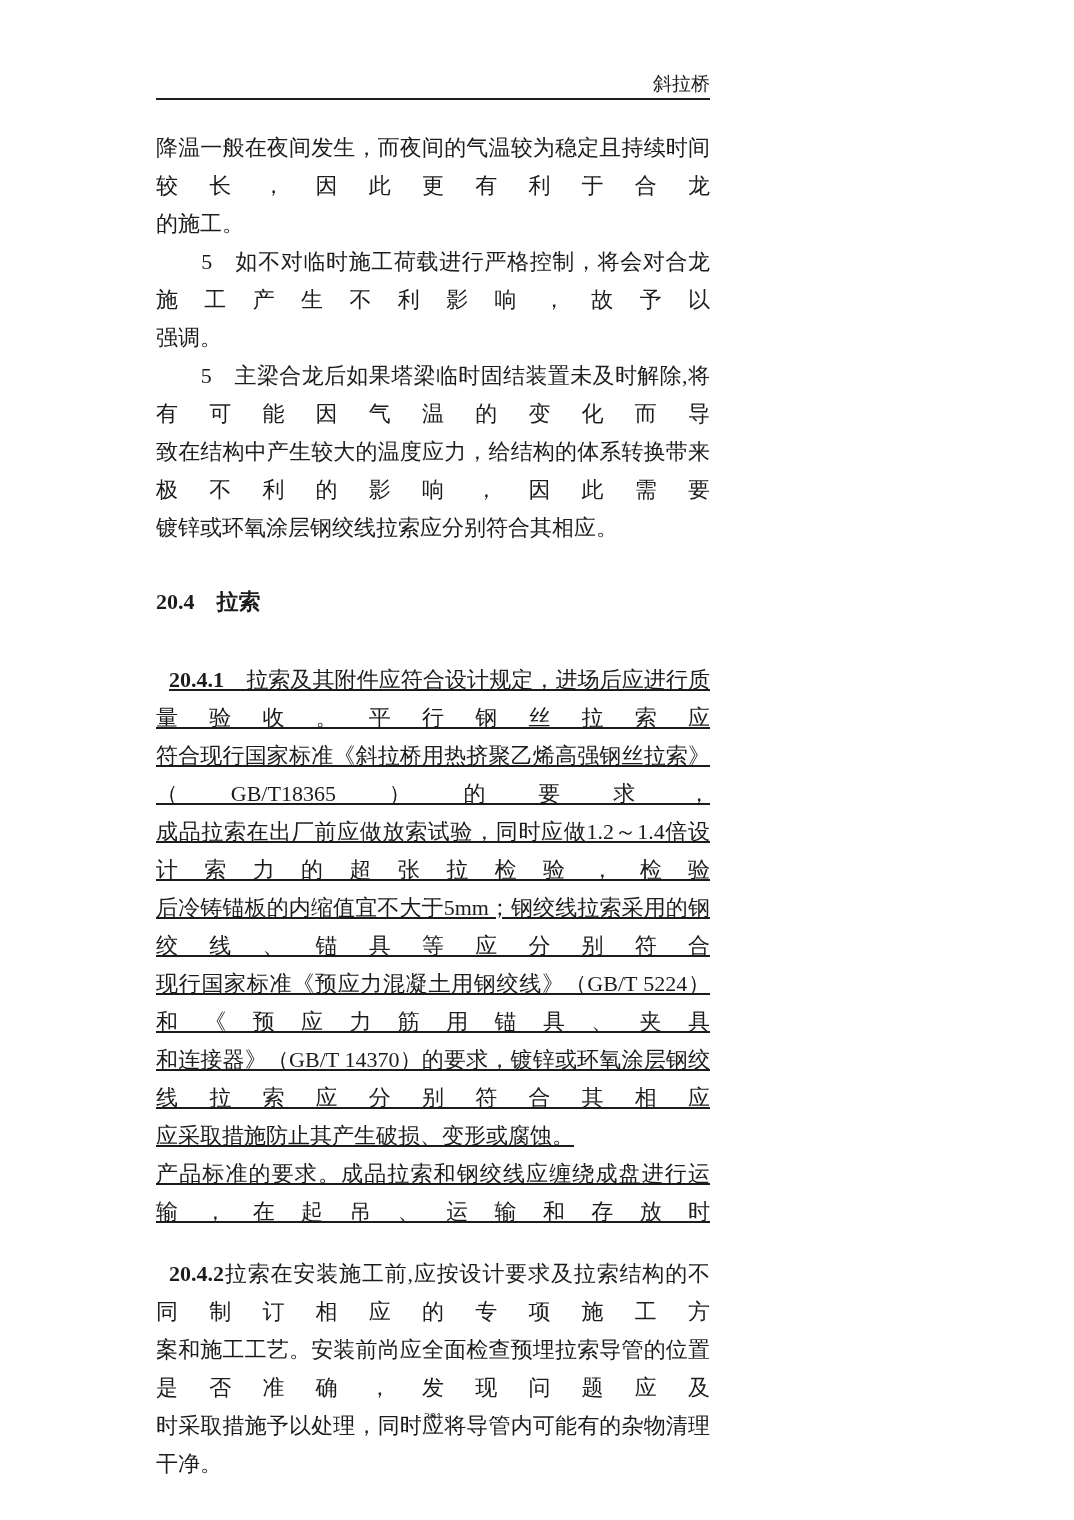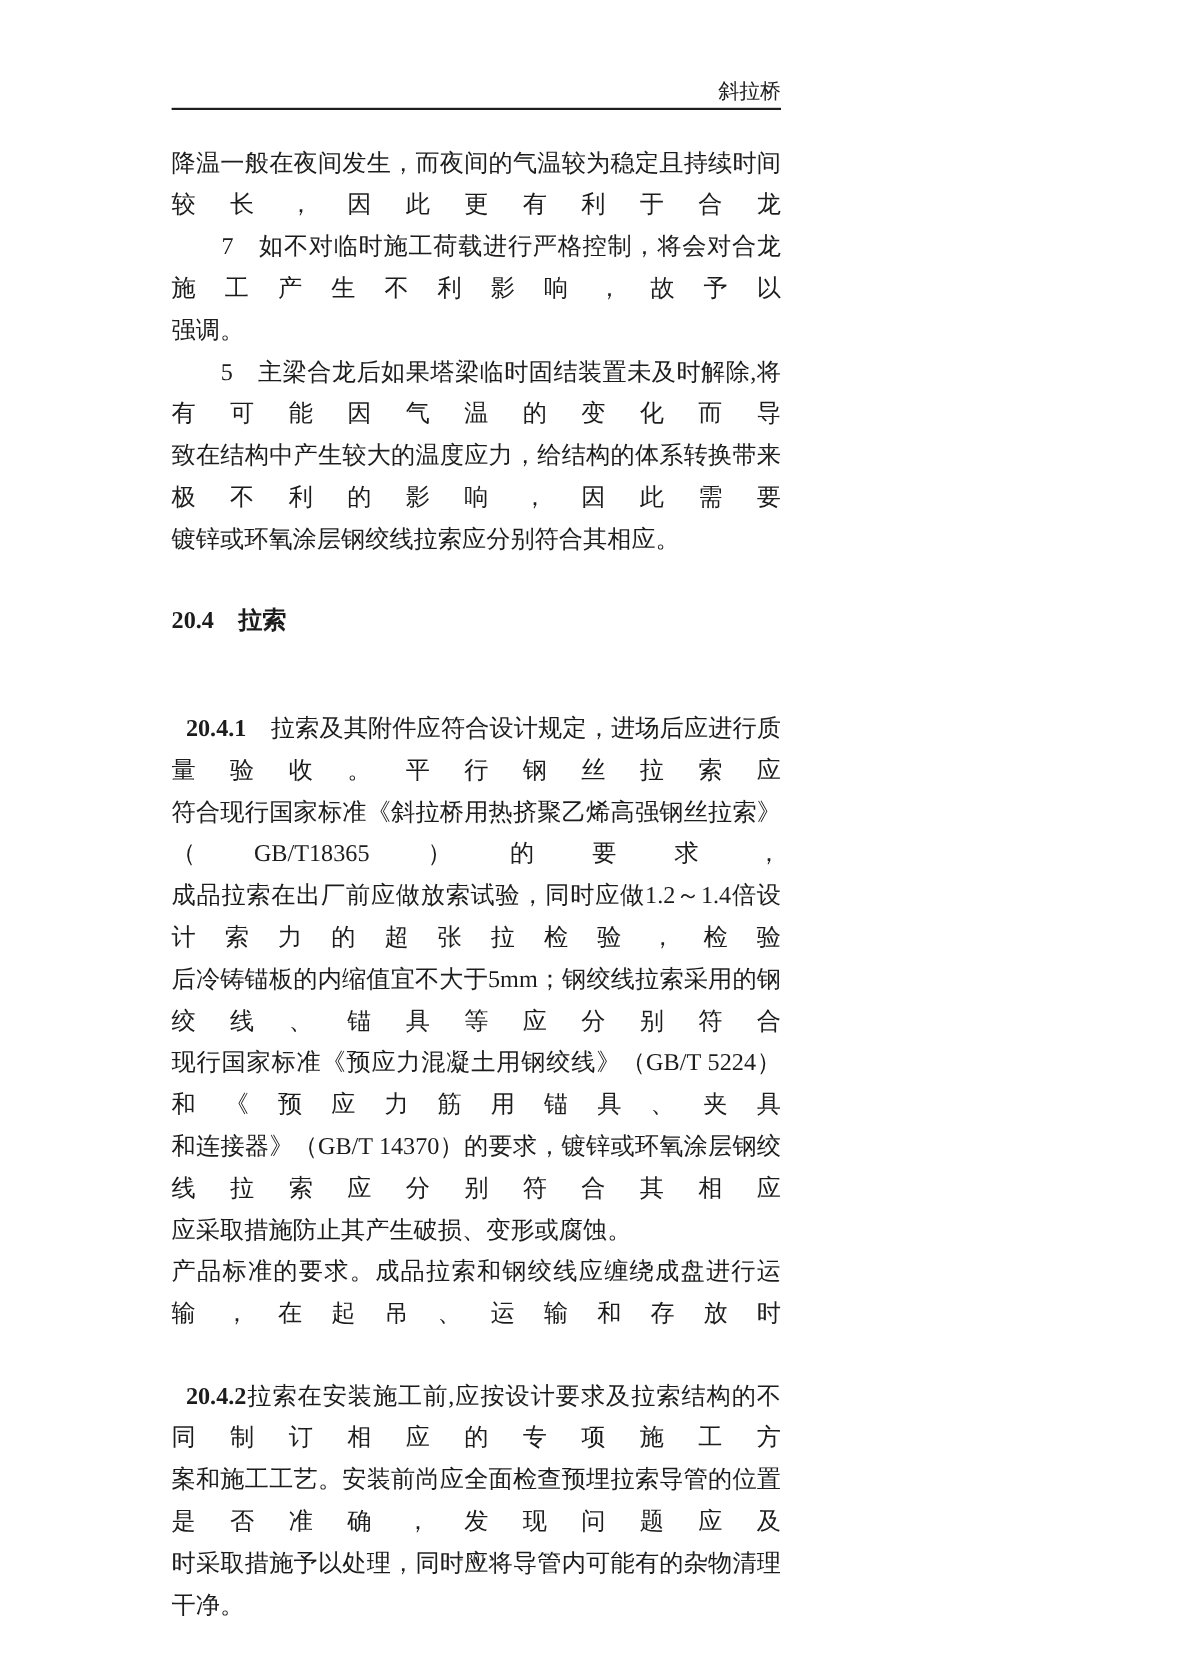"的施工。" div.line { html: none -> <div><span>的施工。</span></div> }
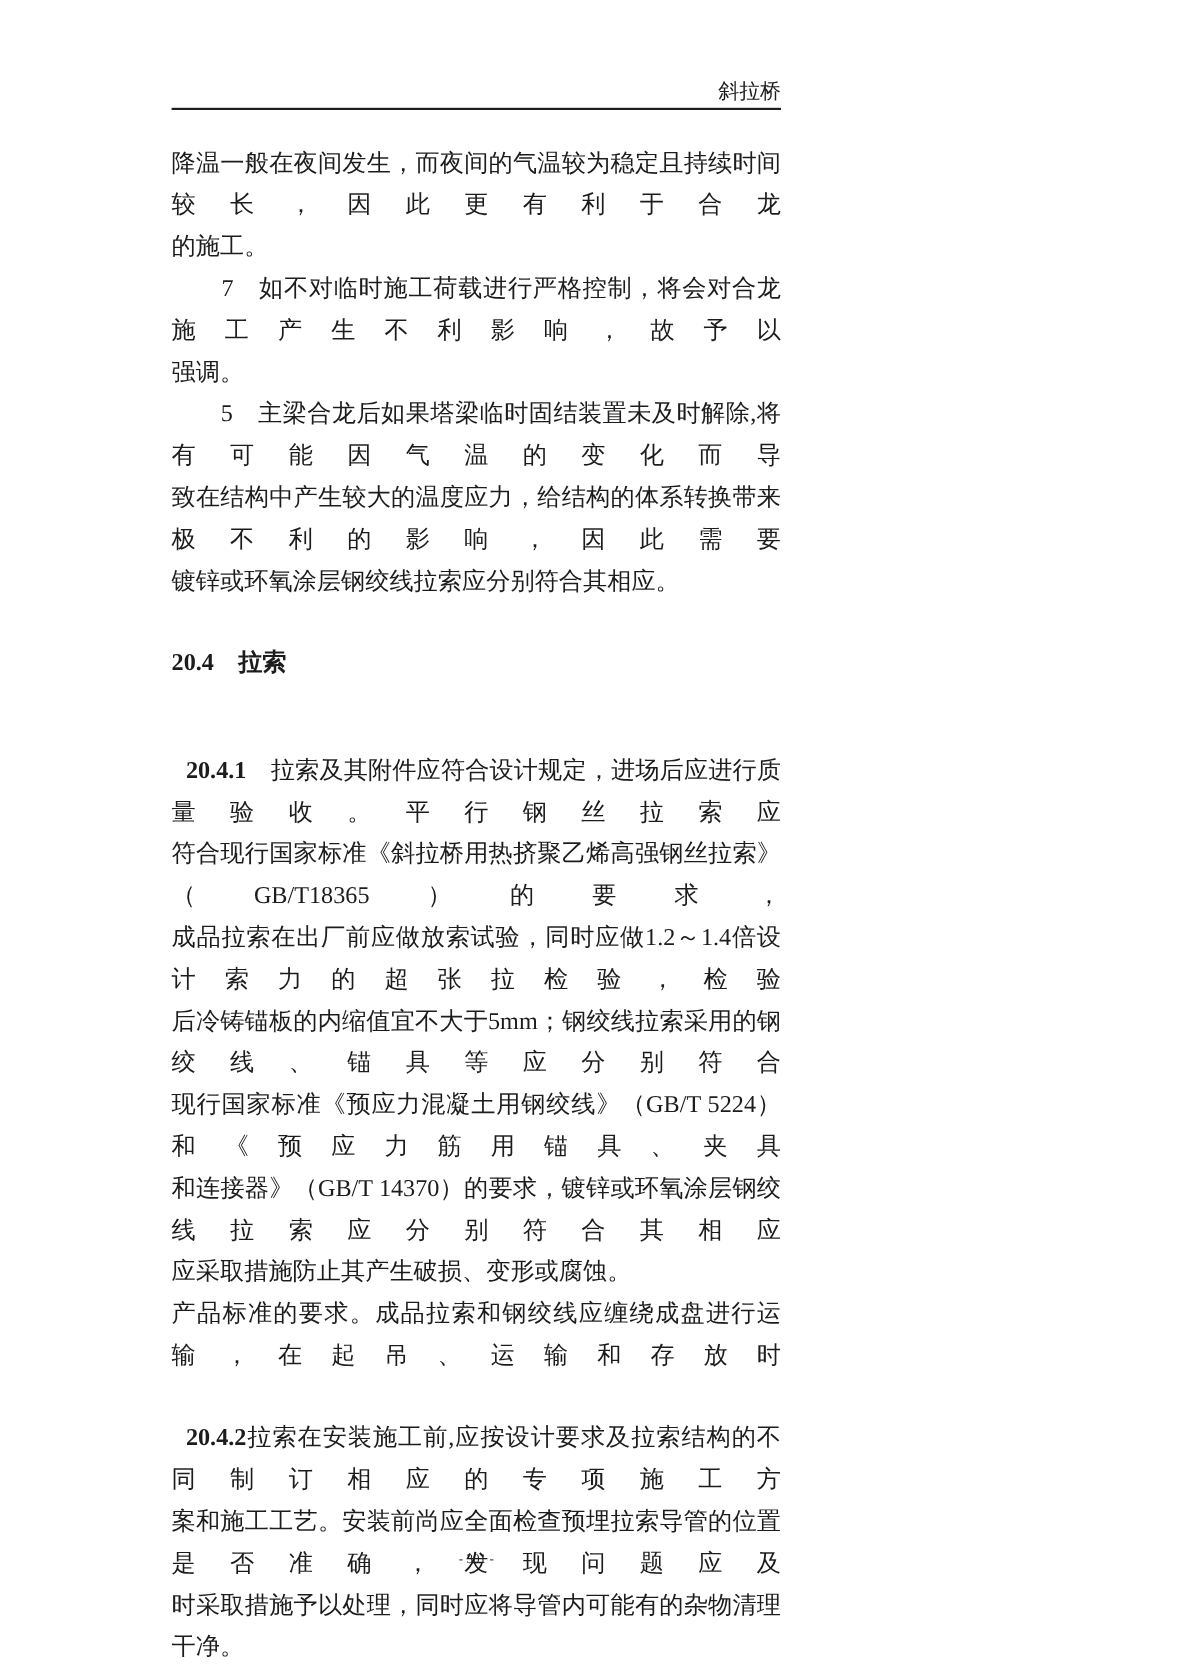"7 如不对临时施工荷载进行严格控制，将会对合龙施工产生不利影响，故予以" span { text: 7 -> 5 }
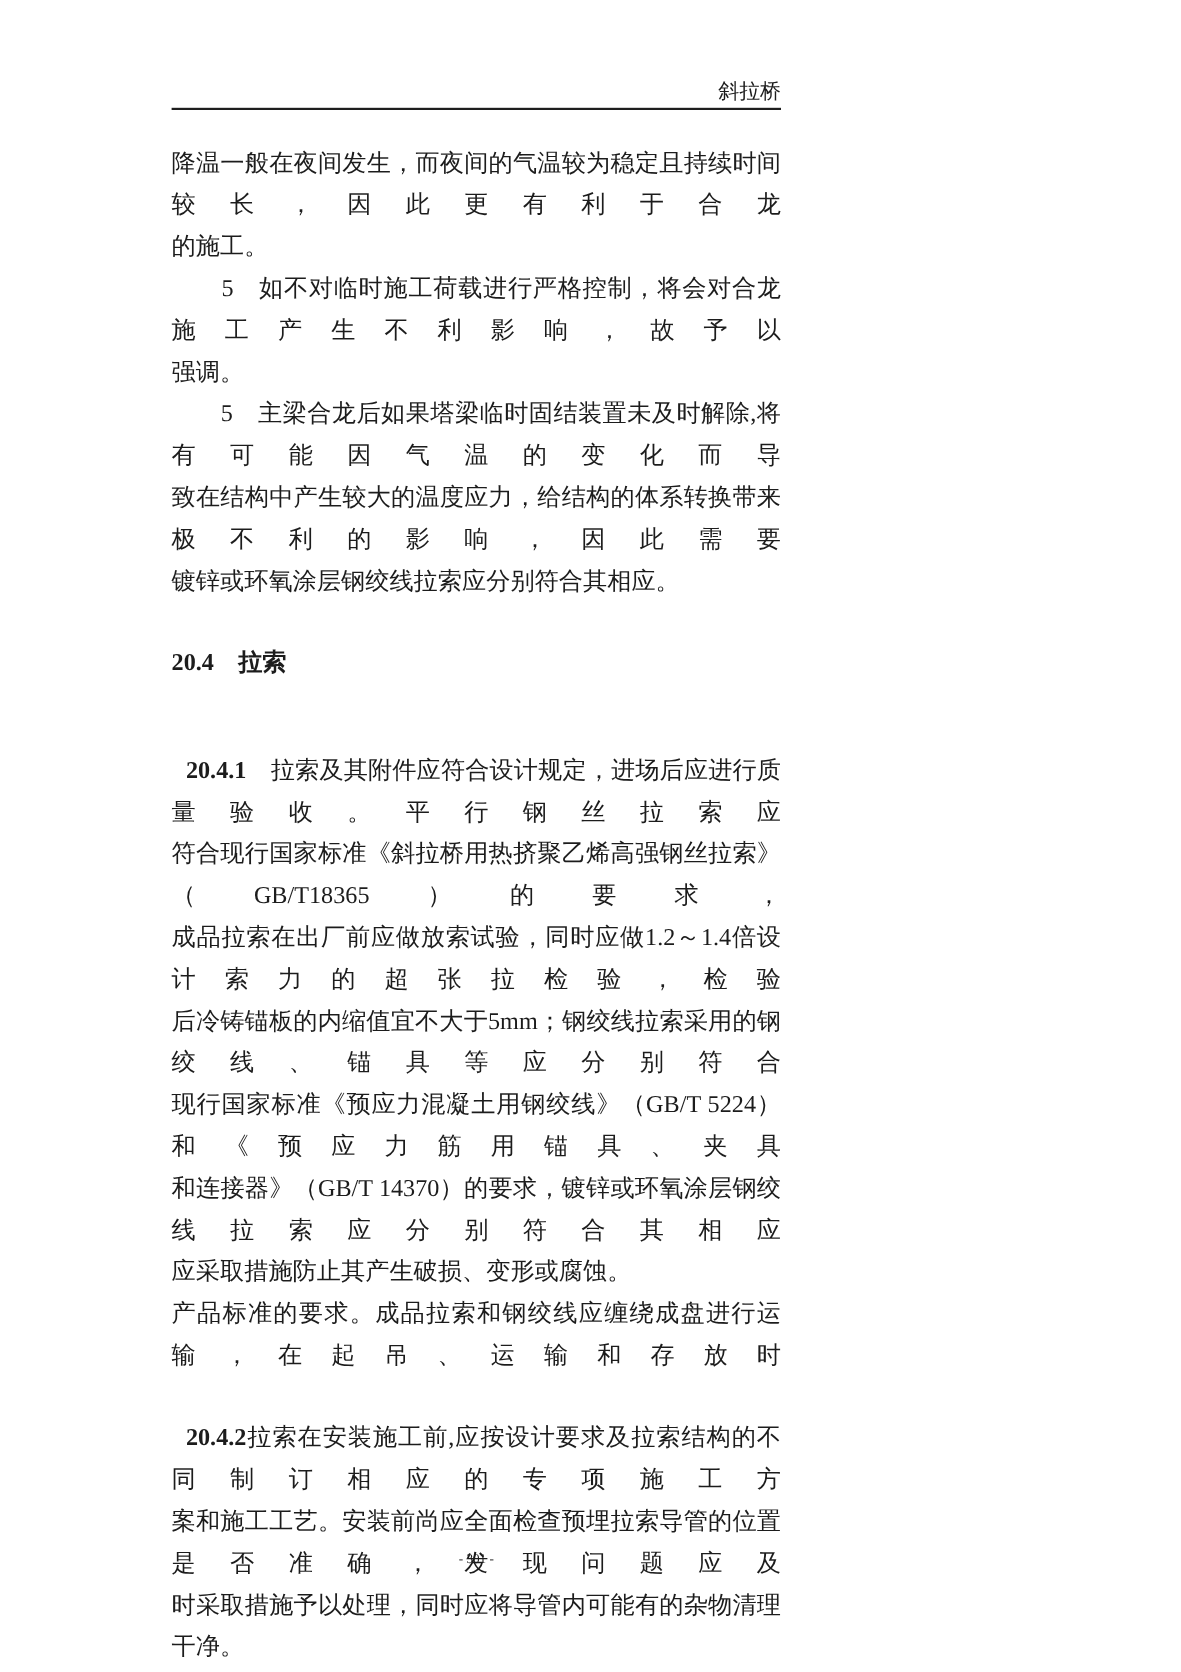"20.4.1 拉索及其附件应符合设计规定，进场后应进行质量验收。平行钢丝拉索应" [data-name="block-clause-20-4-1"] { margin-top: 61px -> 41px; text-decoration: none -> underline }
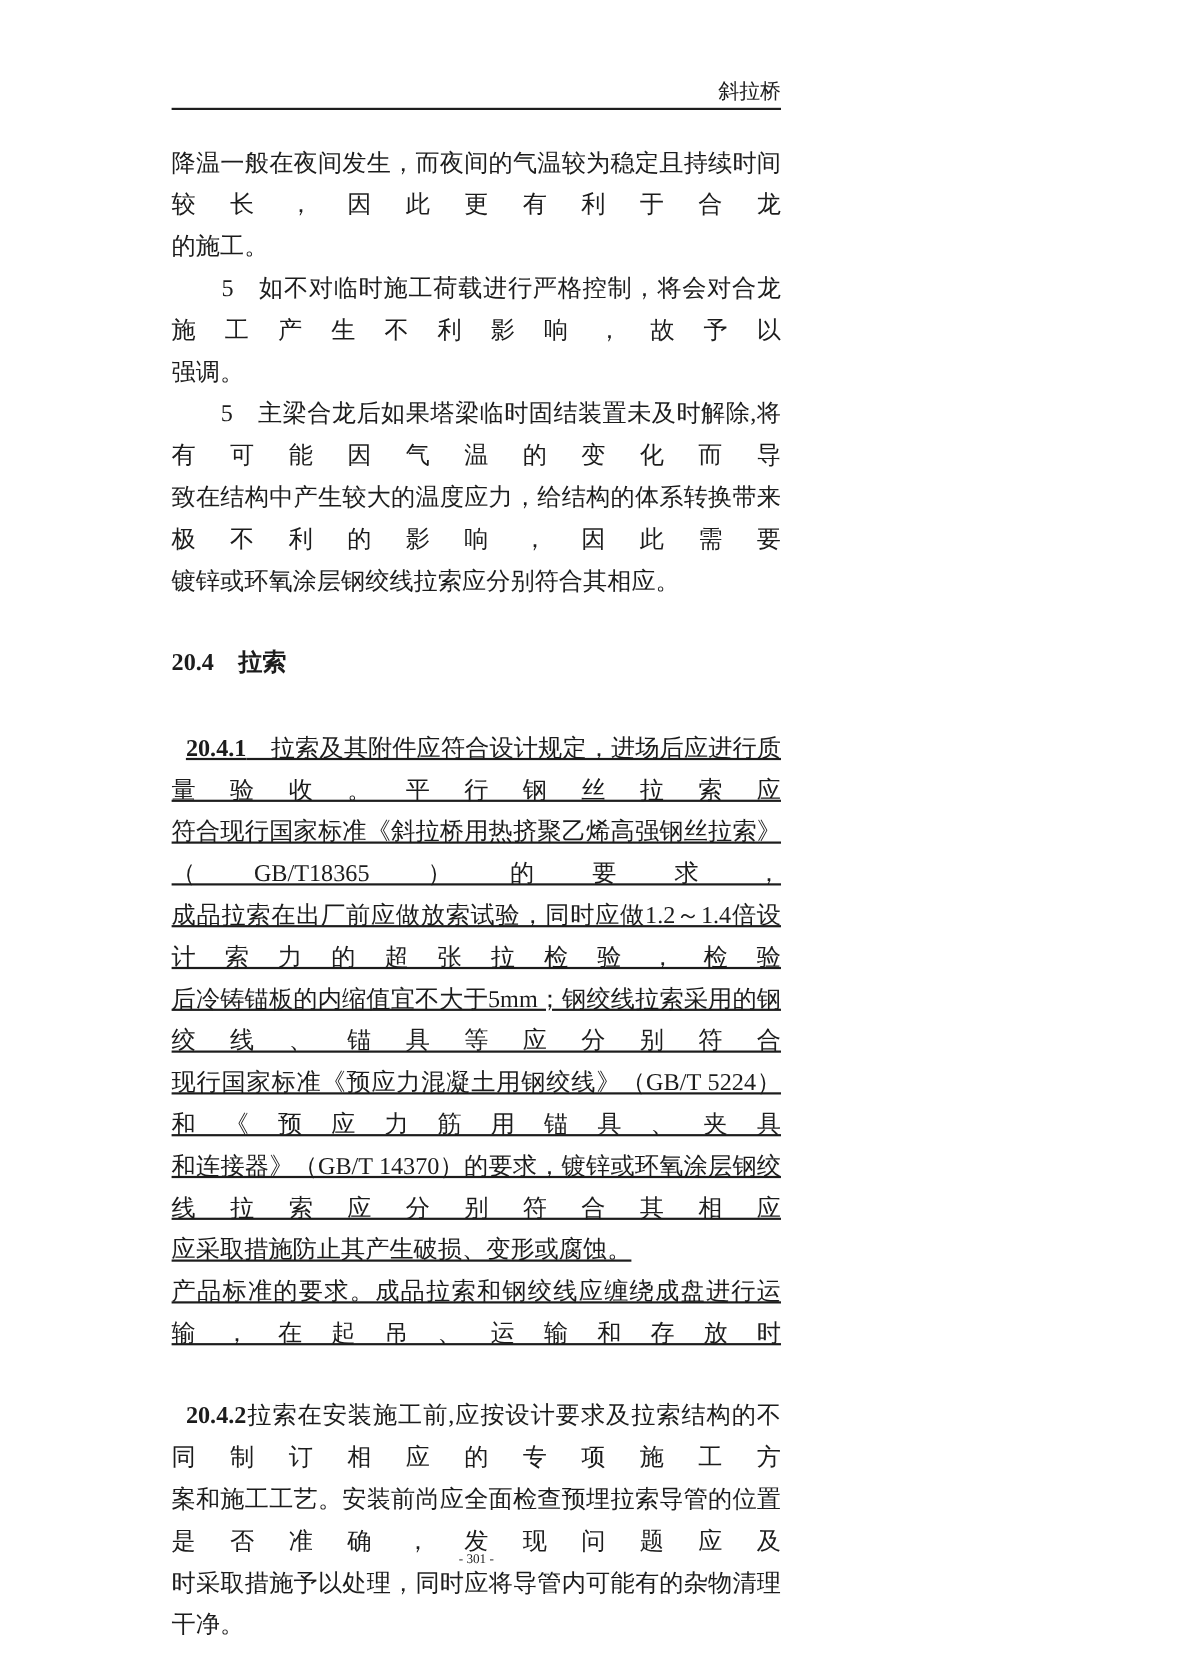"20.4.2拉索在安装施工前,应按设计要求及拉索结构的不同制订相应的专项施工方" [data-name="block-clause-20-4-2"] { margin-top: 37px -> 24px }
